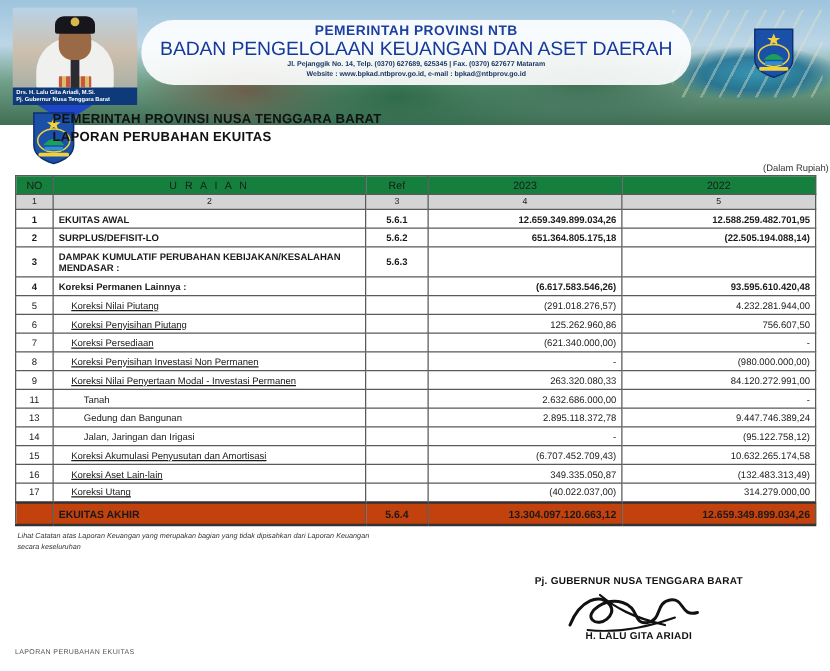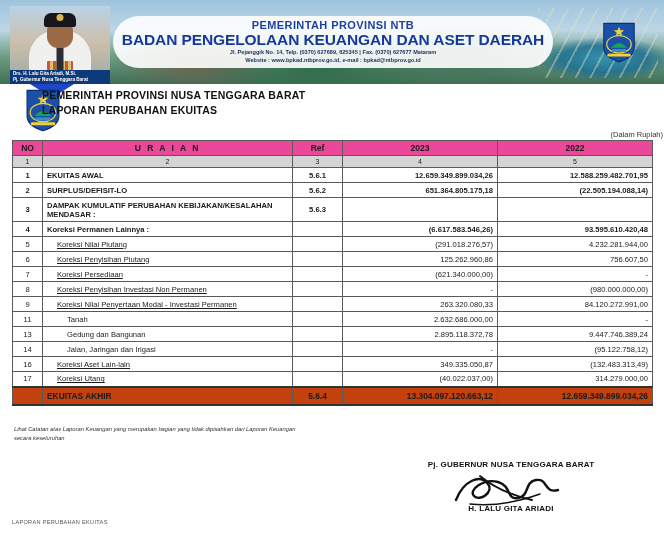"PEMERINTAH PROVINSI NTB" .banner { height: 84px -> 100px }
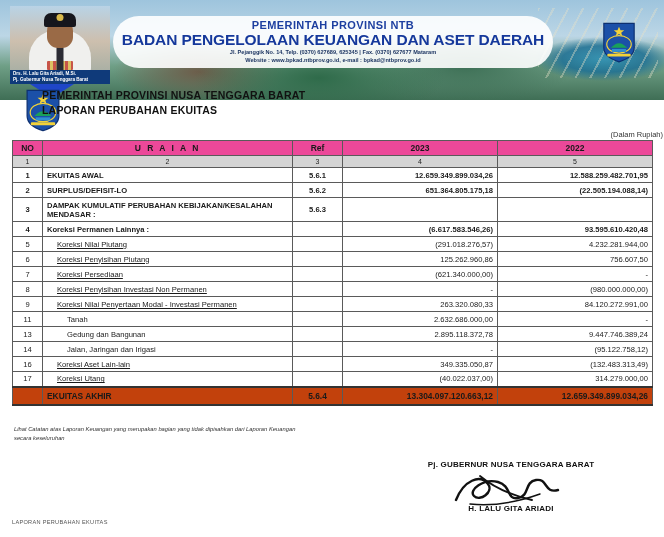"BADAN PENGELOLAAN KEUANGAN DAN ASET" .hd-line2 { font-weight: bold -> normal }
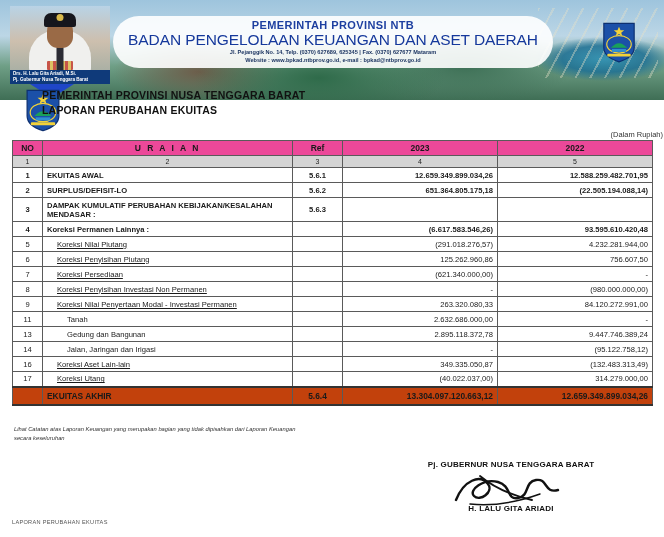"NO" thead th { background: #ec4899 -> #15803d; font-weight: bold -> normal }
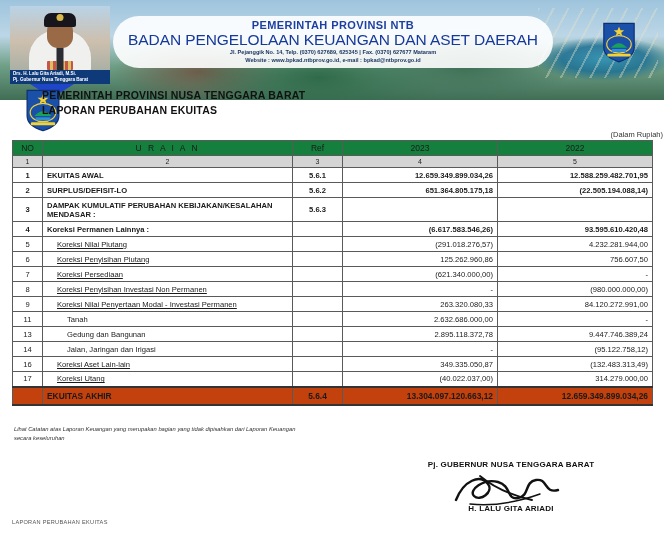"15" tr { html: none -> <tr> <td>15</td> <td>Koreksi Akumulasi Penyusutan dan Amortisasi</td> <td></td> <td>(6.707.452.709,43)</td> <td>10.632.265.174,58</td> </tr> }
